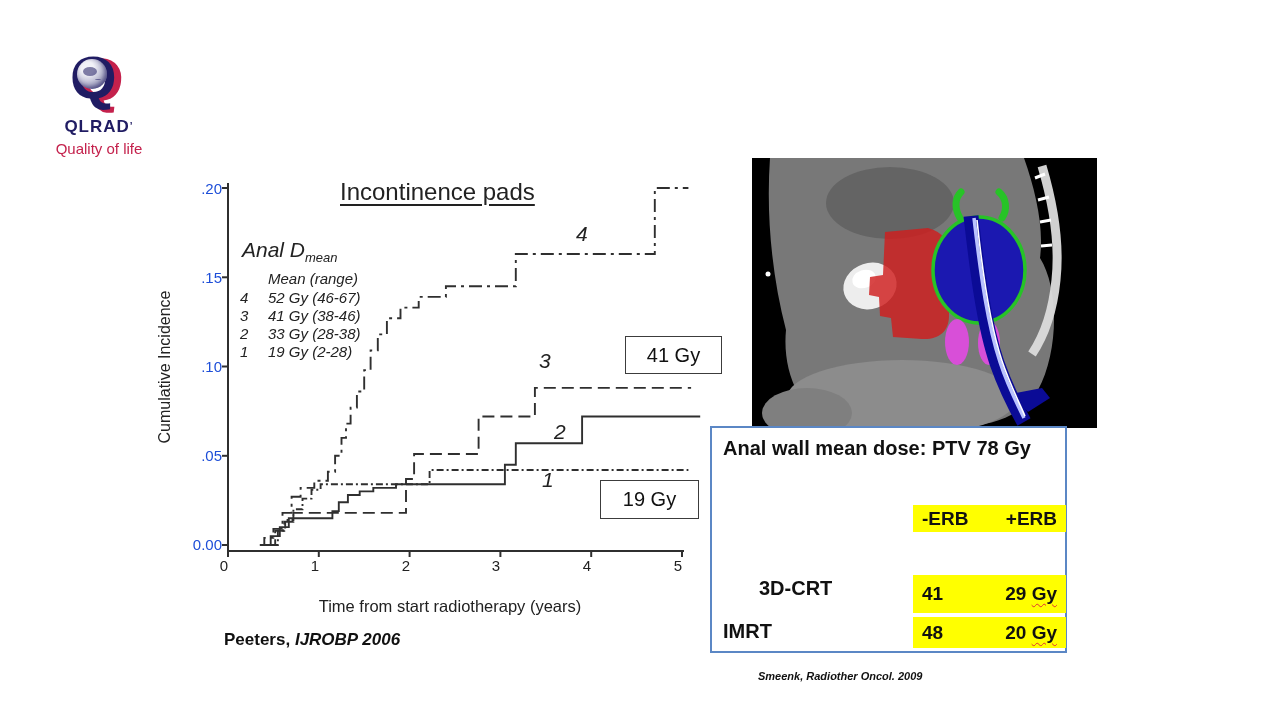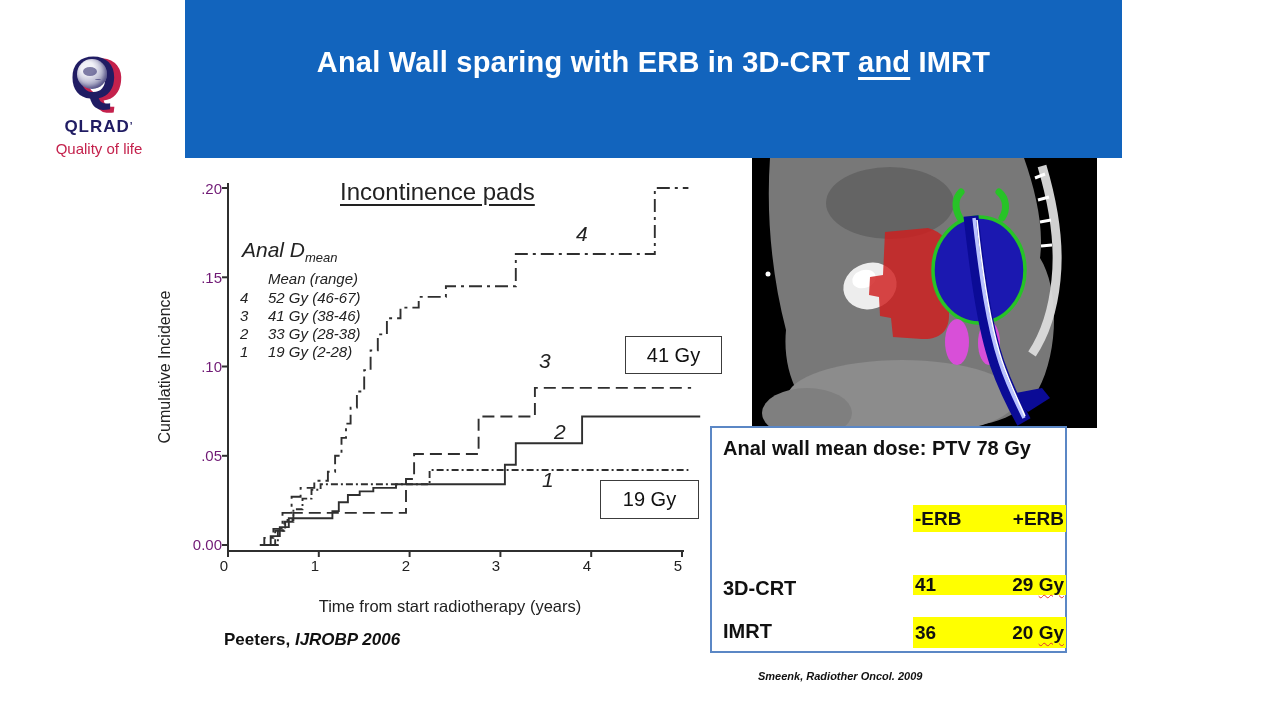"Anal Wall sparing with ERB" div.banner { html: <div> <div> <span>Anal Wall sparing with ERB in 3D-CRT</span> <span>and</span> <span>IMRT</span> </div> </div> -> none }
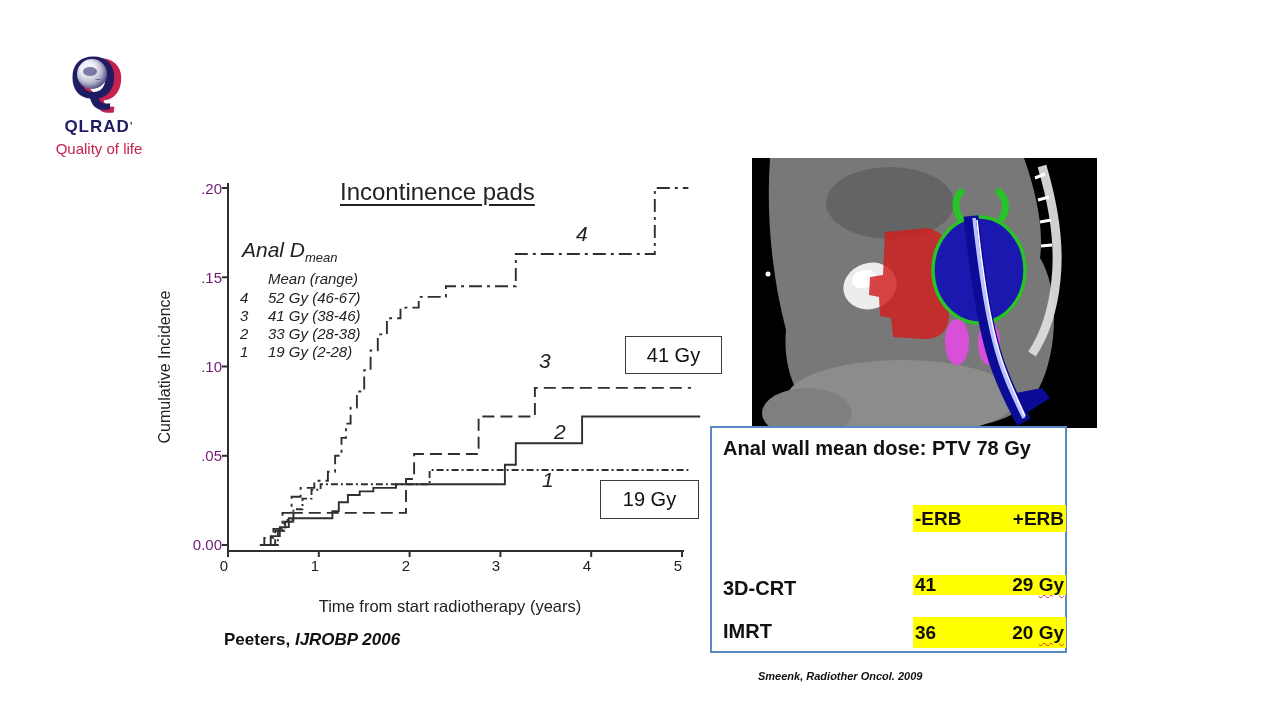".20" .ytick { color: #701a75 -> #1d4ed8 }
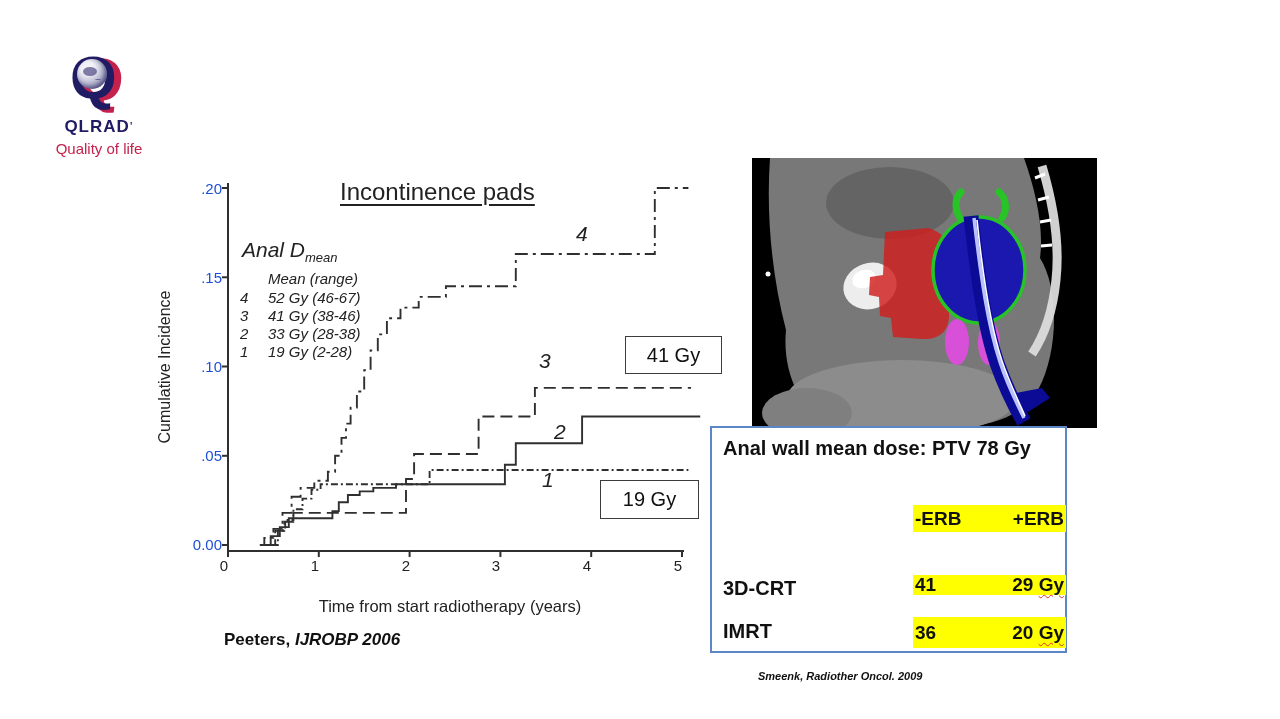"-ERB" .dt-strip { padding: 0 2px -> 0 9px }
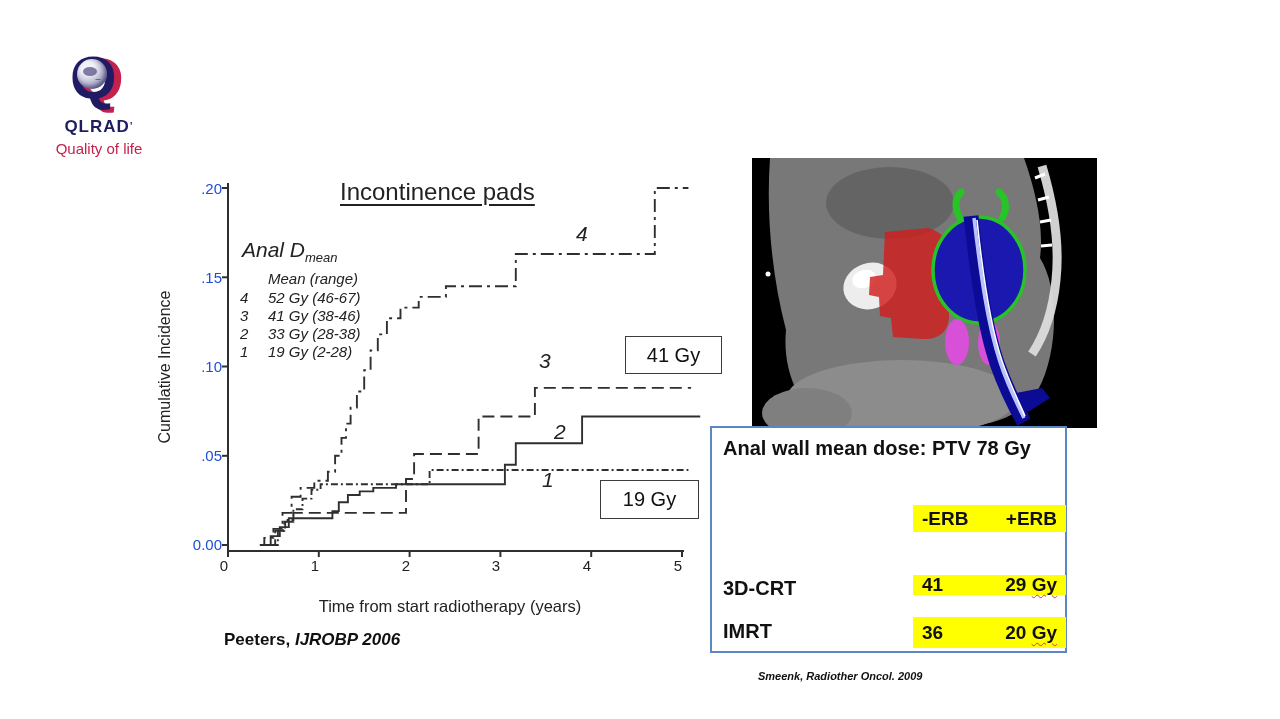"3D-CRT" div.dt-rowlab { margin-left: none -> 36px }
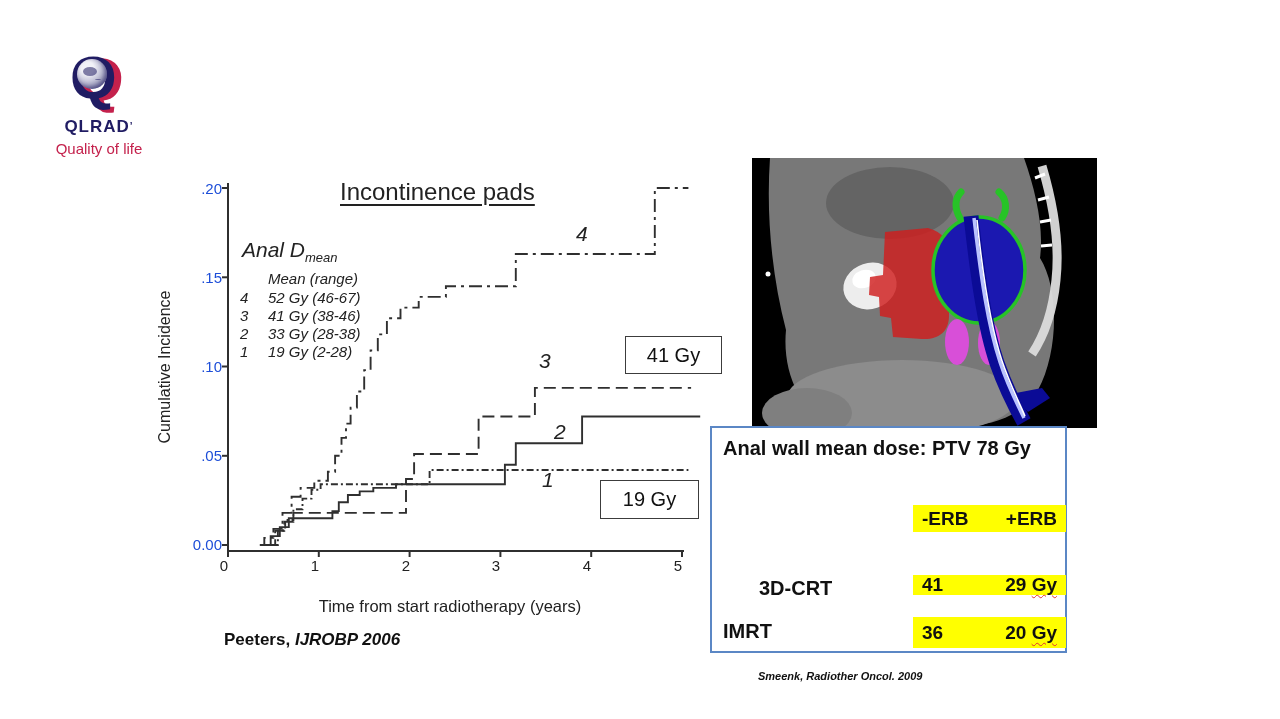"41" .dt-r1 { height: 20px -> 38px }
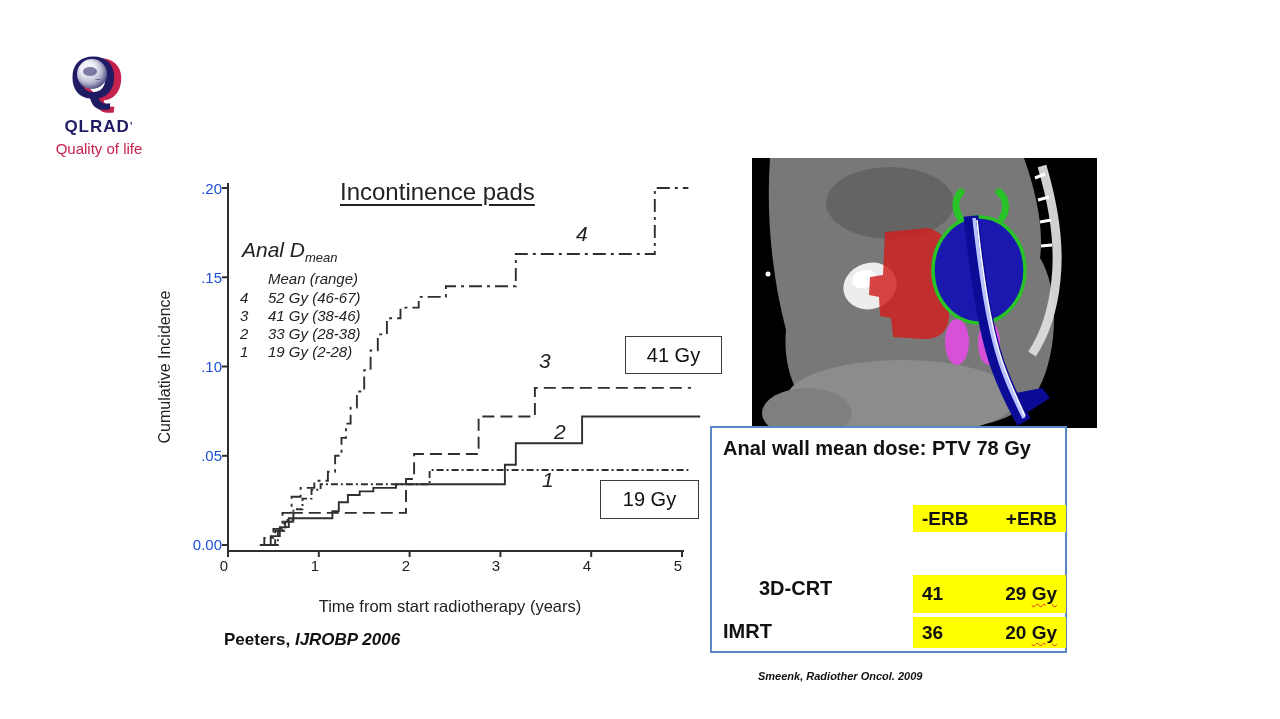"36" span { text: 36 -> 48 }
